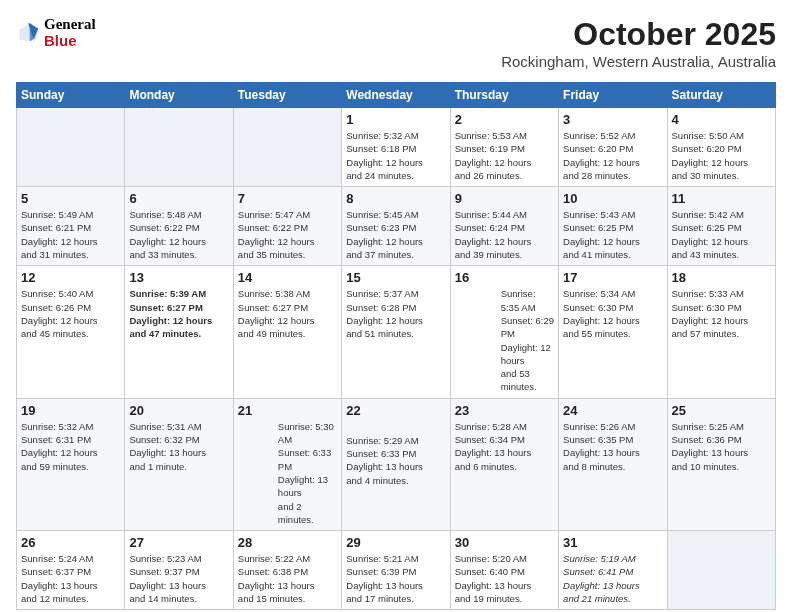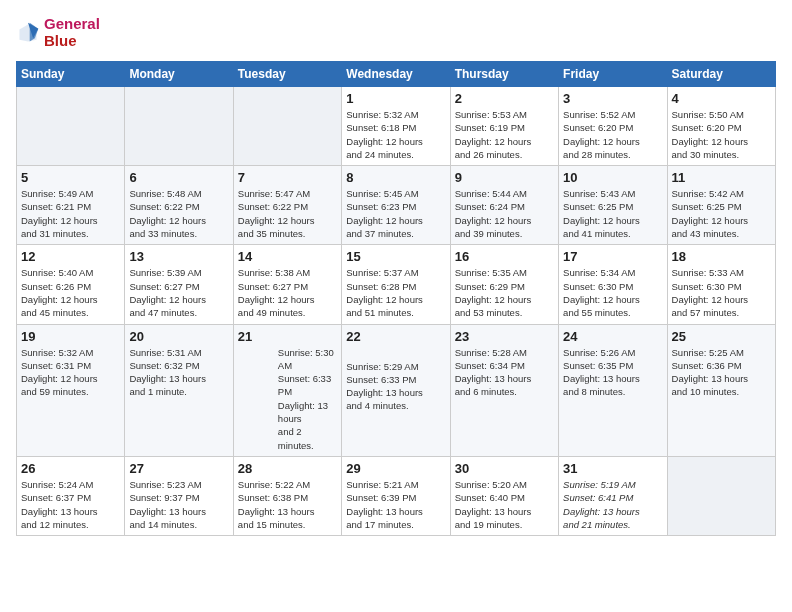"General" .logo-general { color: #be185d -> #000000; font-family: none -> Liberation Serif, serif }
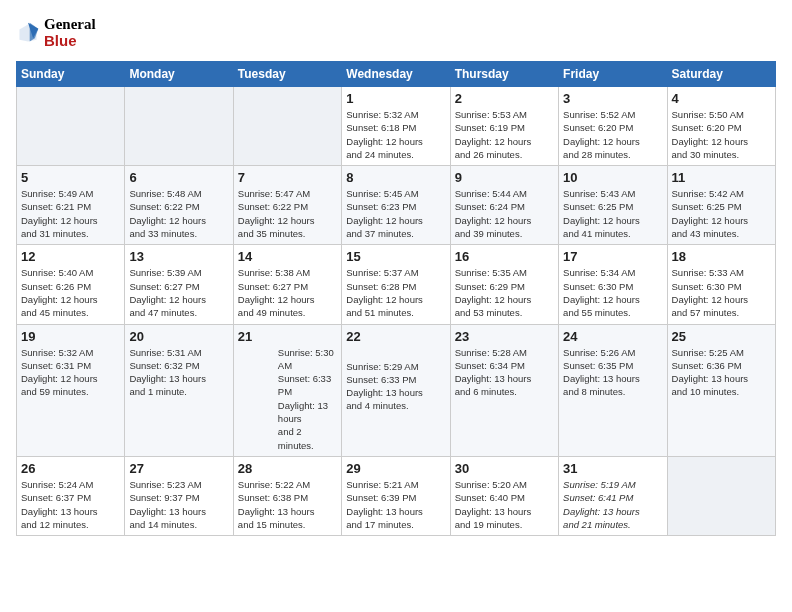"October 2025" div.title-block { html: none -> <div> <div>October 2025</div> <div>Rockingham, Western Australia, Australia</div> </div> }
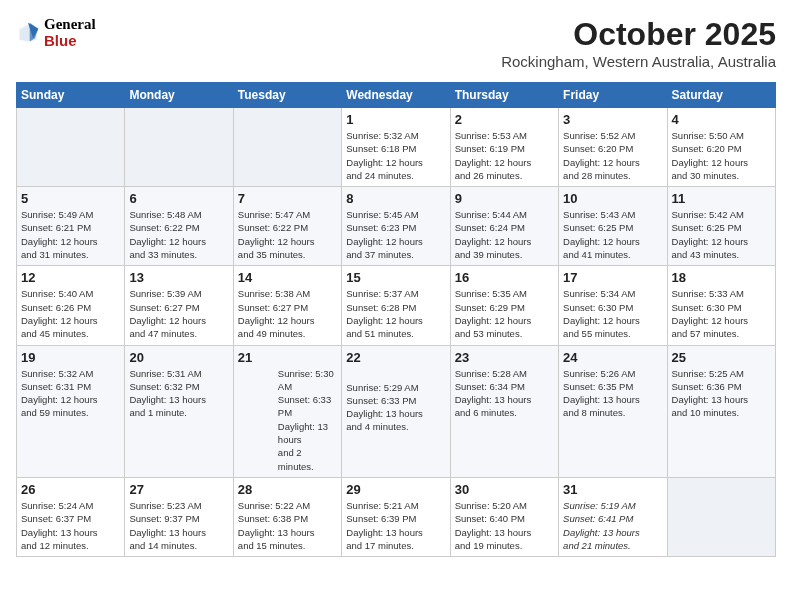"Sunrise: 5:39 AM" div.day-info { font-weight: none -> bold }
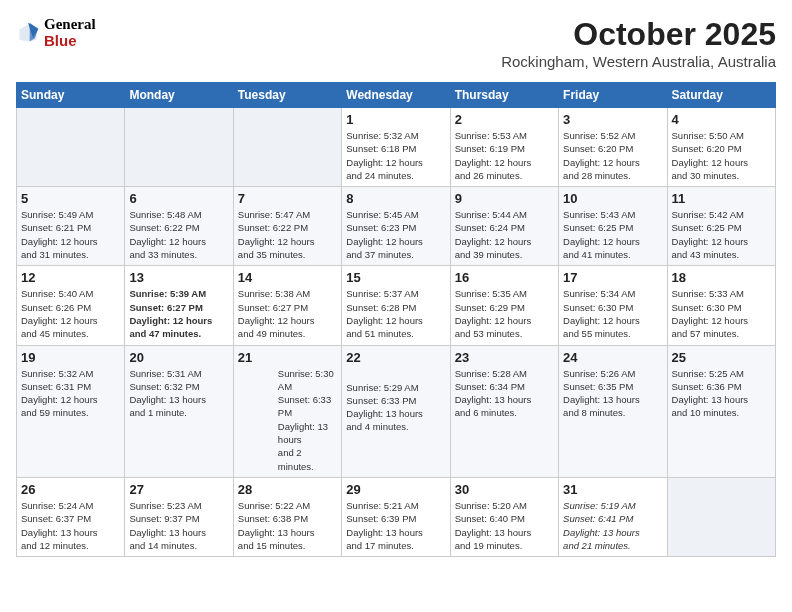"Sunrise: 5:35 AM" div.day-info { margin-left: none -> 46px }
